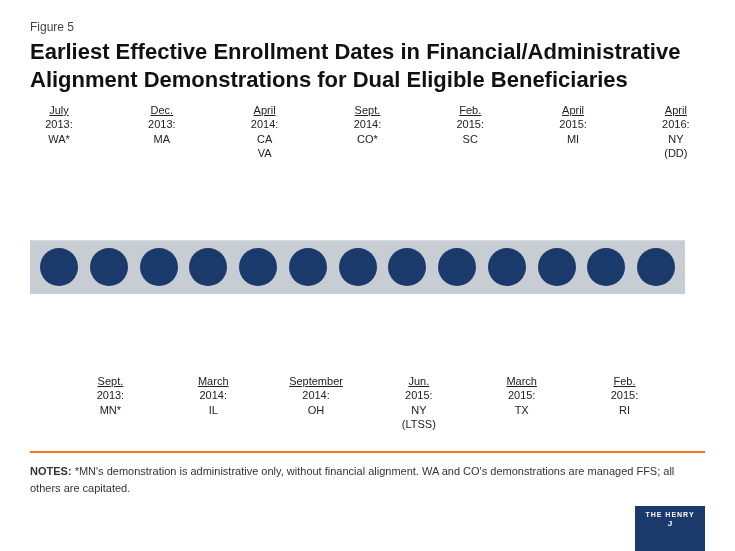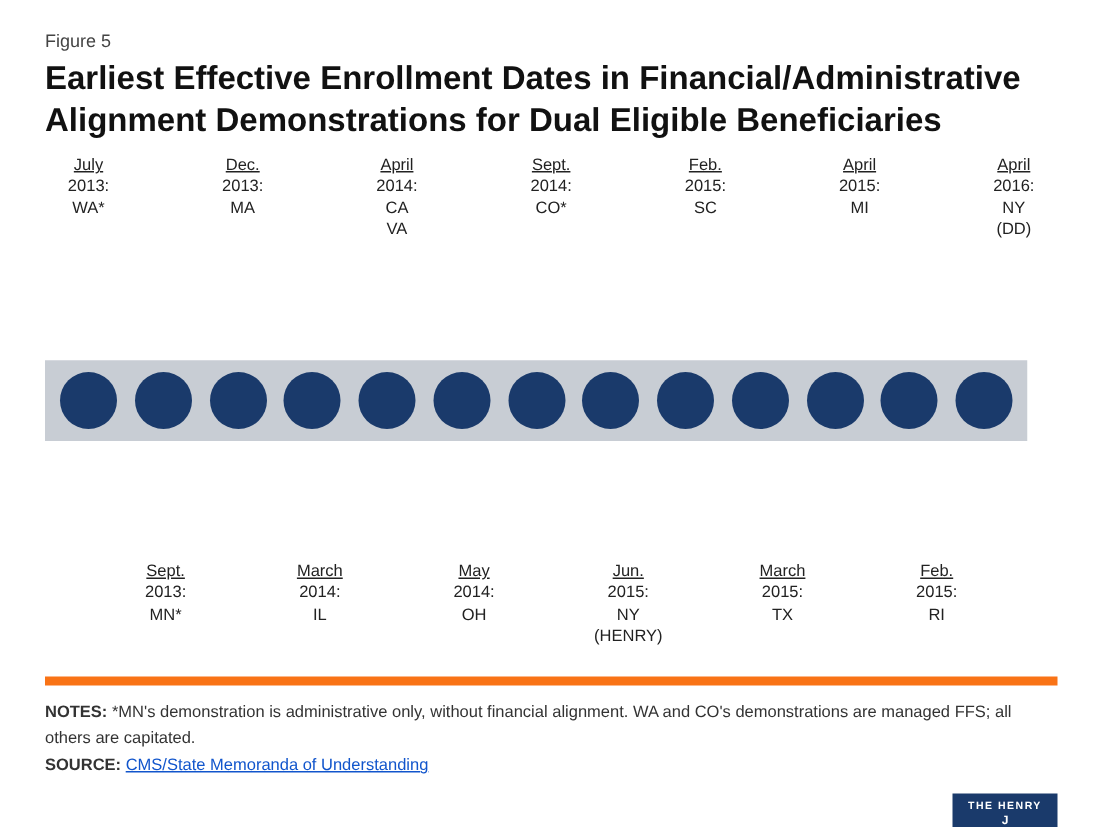"May" span.date-line { text: May -> September }
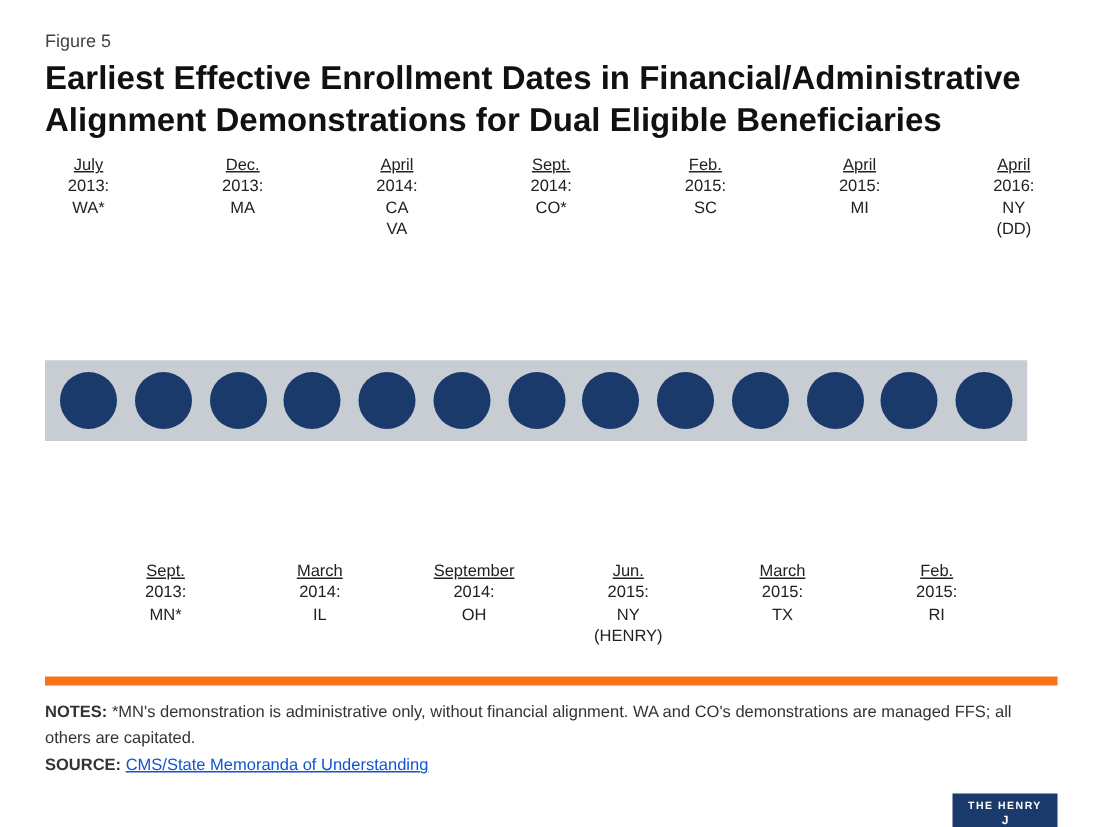"(HENRY)" span { text: HENRY -> LTSS }
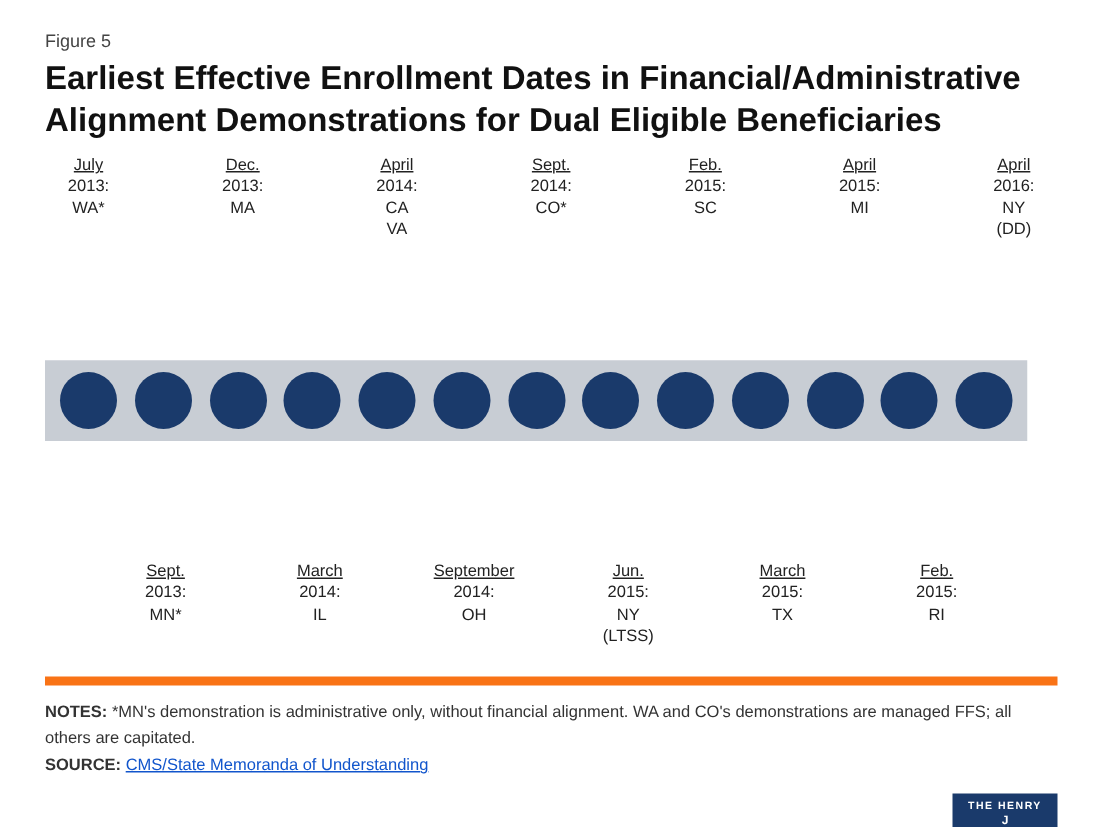"NOTES: *MN's demonstration is" .notes-section { border-top: 6px solid #f97316 -> 2px solid #f97316 }
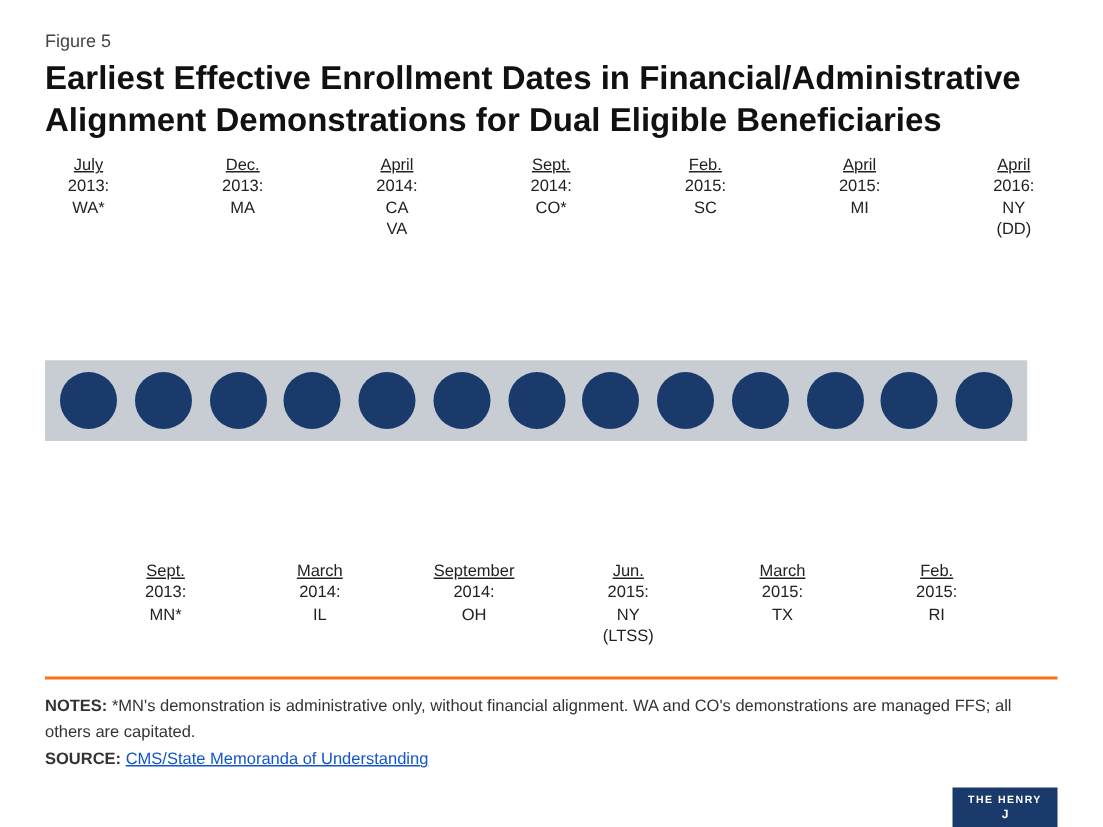"SOURCE: CMS/State Memoranda of" div { html: <div> <strong>SOURCE:</strong> <span> </span> <a>CMS/State Memoranda of Understanding</a> </div> -> none }
